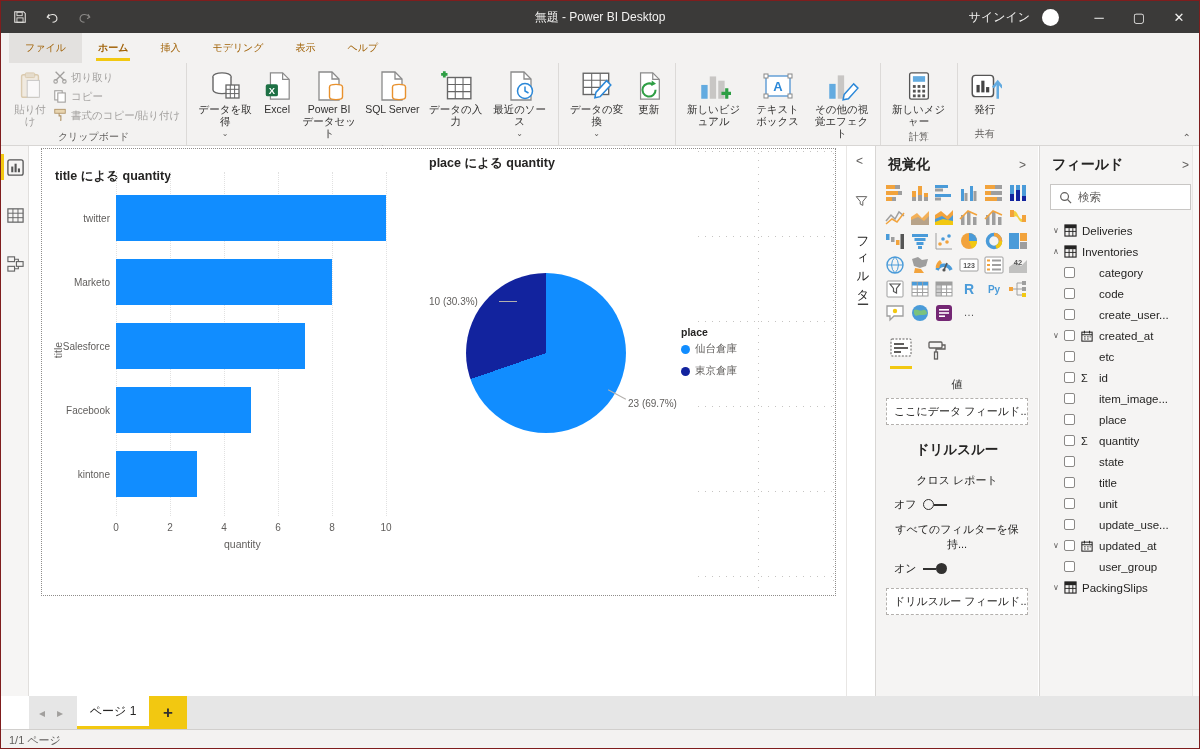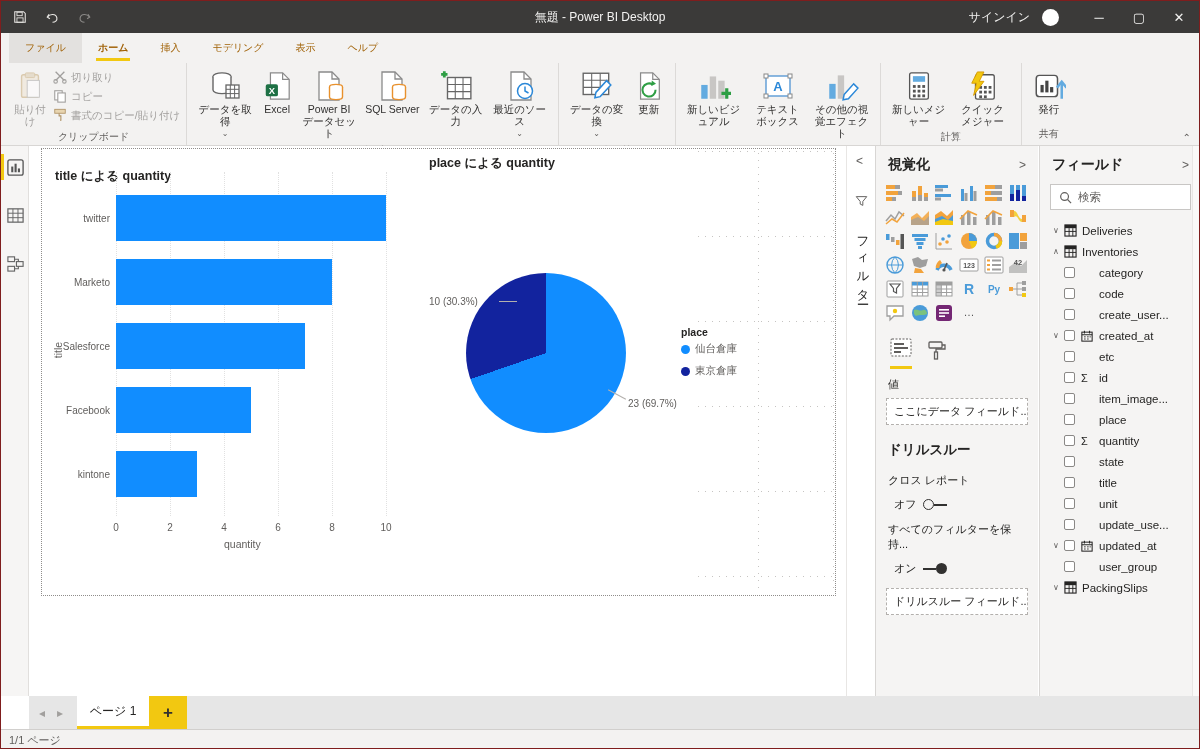"クイック メジャー" div.rbtn { html: <div> <span> <svg> <rect></rect> <g> <rect></rect> <rect></rect> <rect></rect> <rect></rect> <rect></rect> <rect></rect> <rect></rect> <rect></rect> </g> <polygon></polygon> </svg> </span> <span>クイック メジャー</span> </div> -> none }
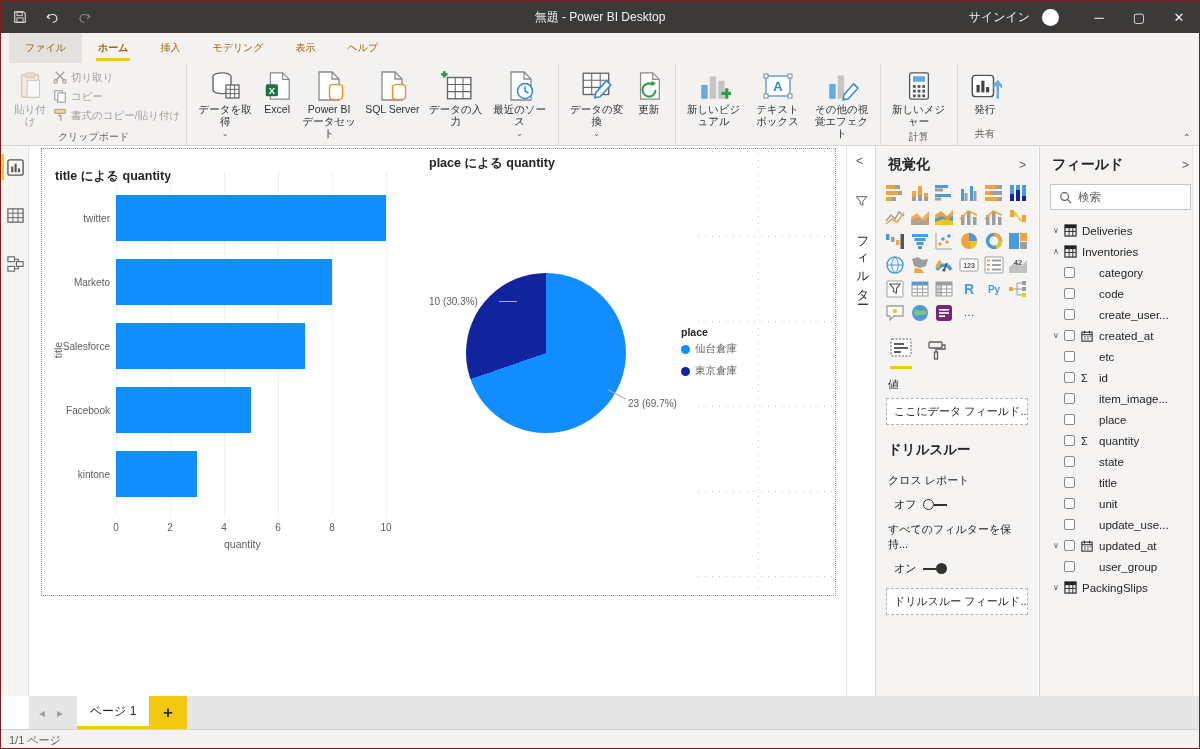"視覚化" .vizpanel { text-align: none -> center }
